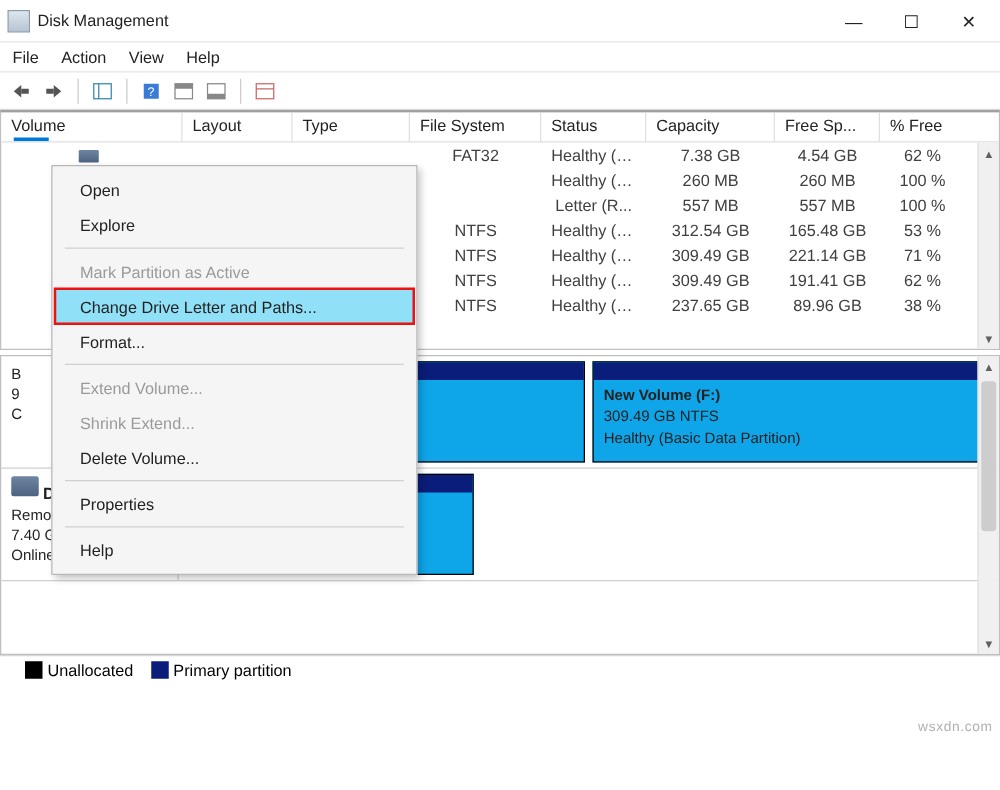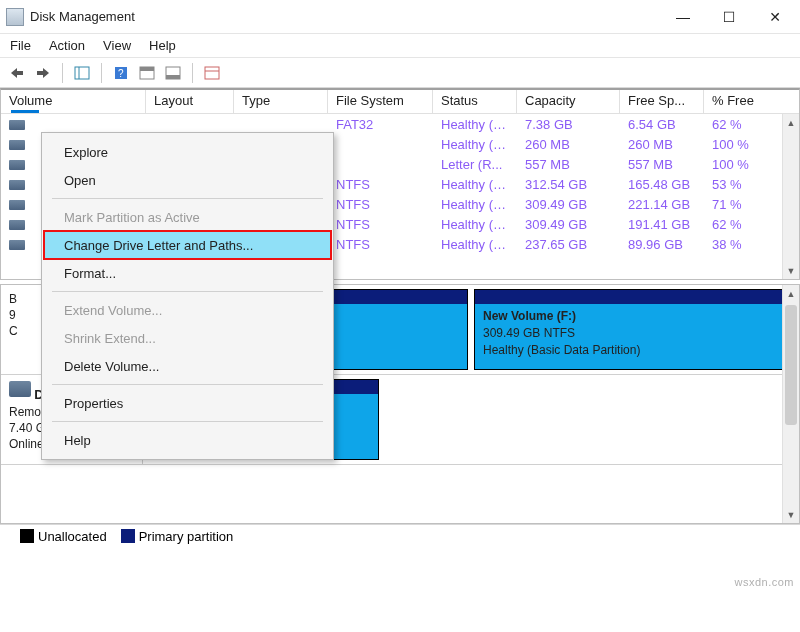"FAT32" .vbody { color: #8b5cf6 -> #404040; text-align: none -> center }
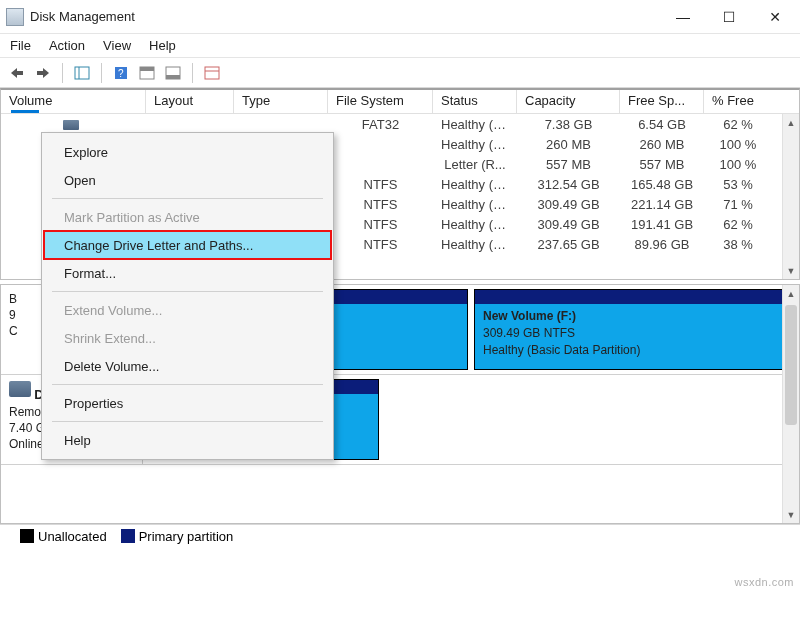"6.54 GB" div.vc { text: 6.54 -> 4.54 }
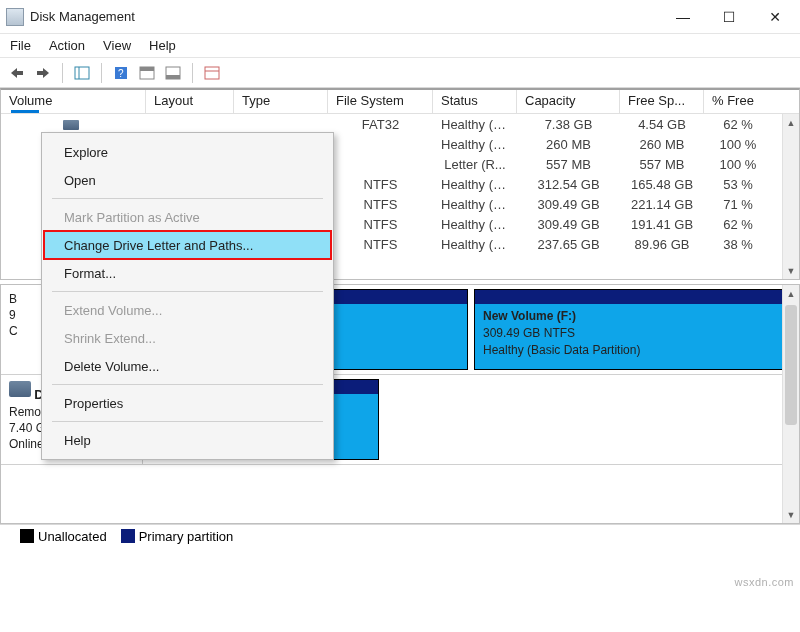"Explore" div.cm-item { order: before "Open" -> after "Open" }
